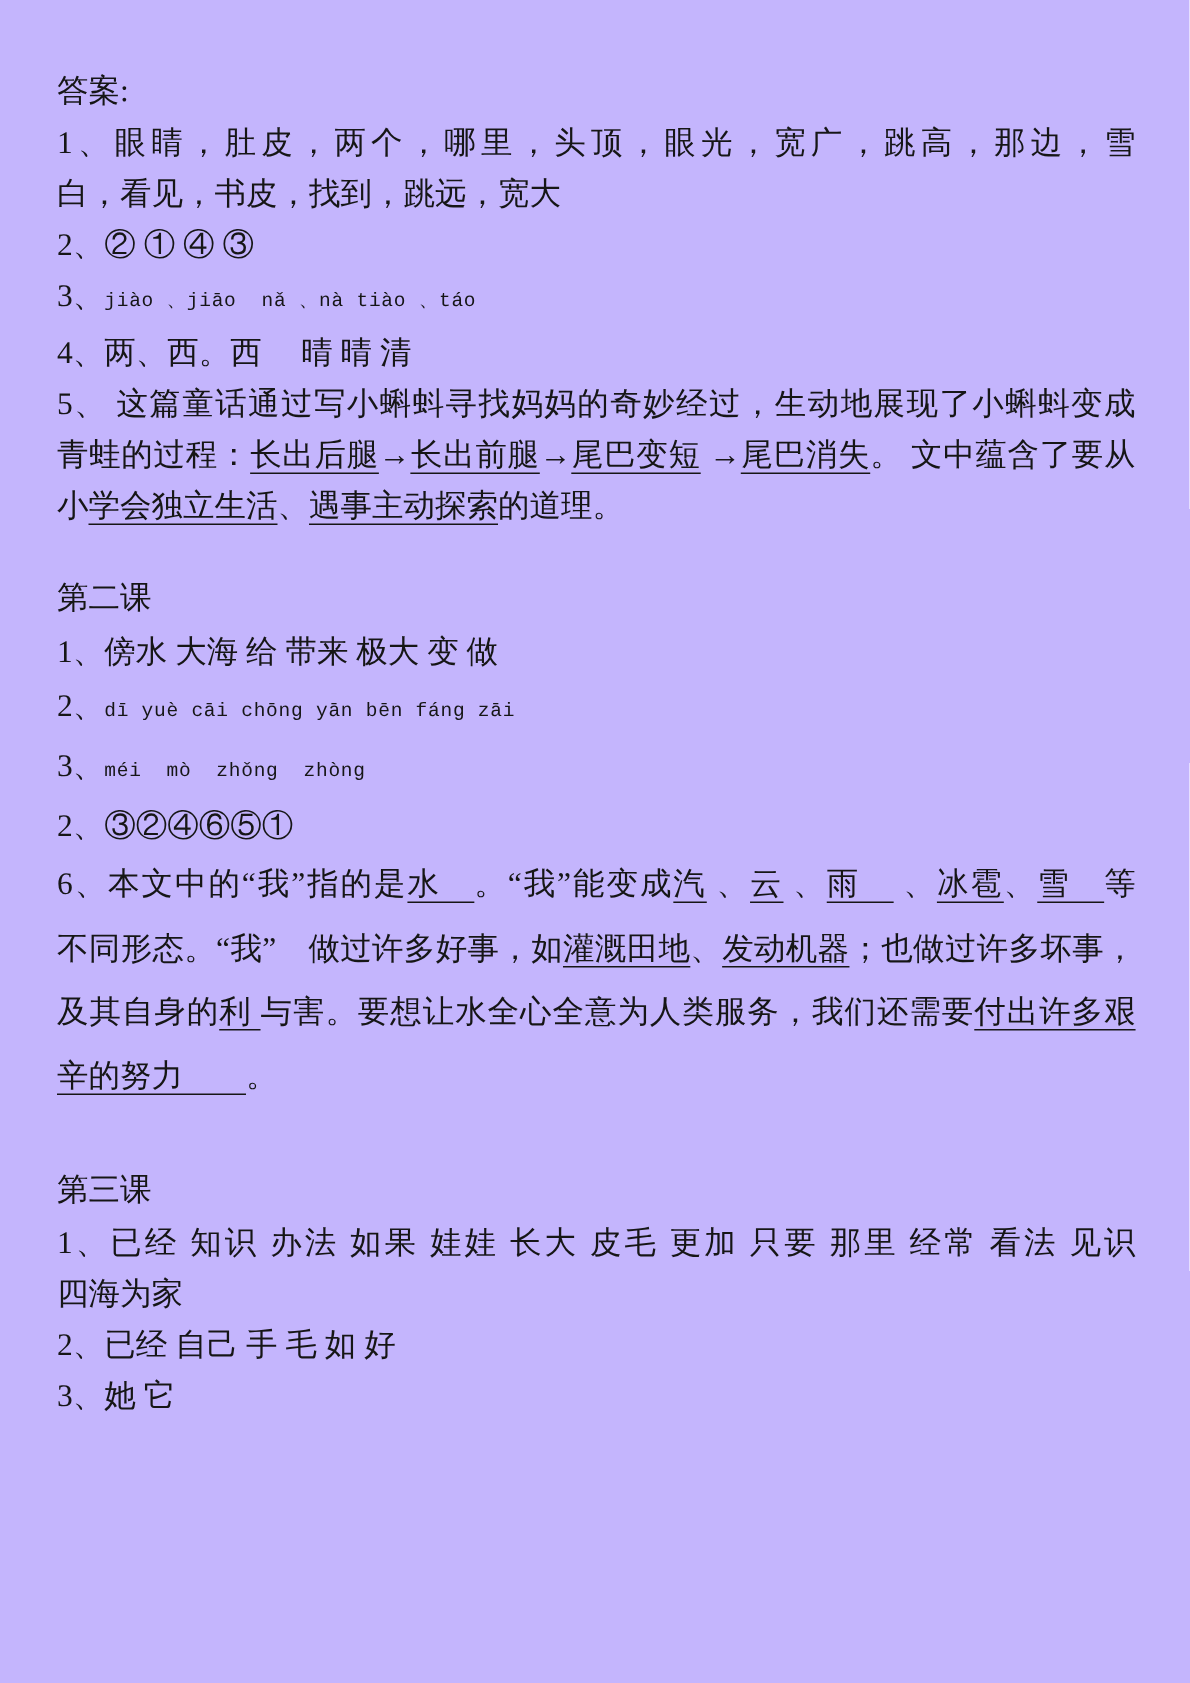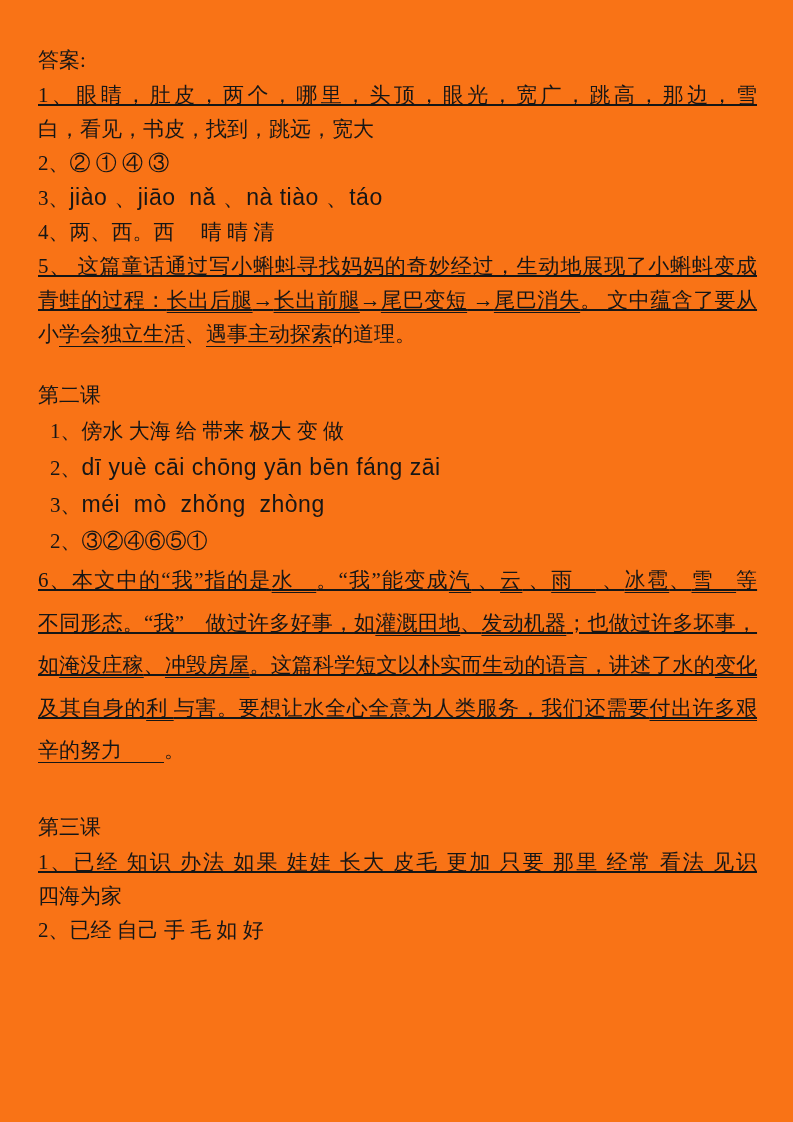"答案:" .page { background: #f97316 -> #c4b5fd }
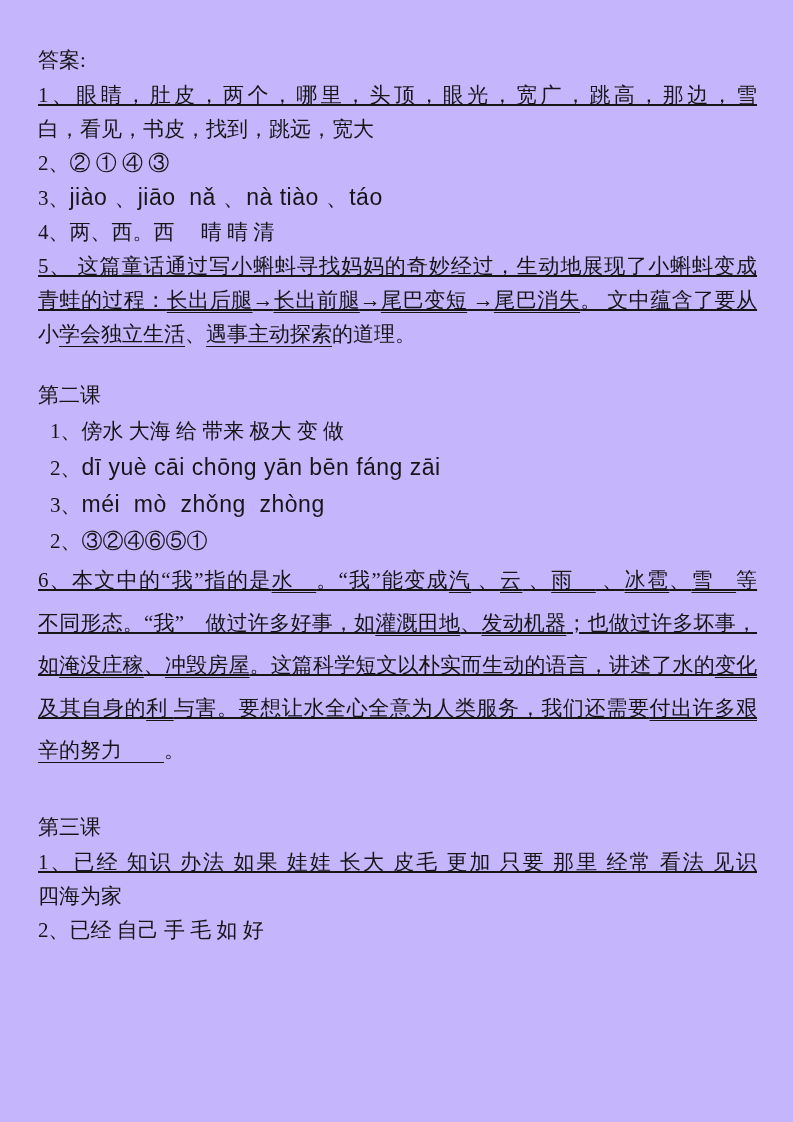"1、眼睛，肚皮，两个，哪里，头顶，眼光，宽广，跳高，那边，雪" .line.justify { text-decoration: underline -> none }
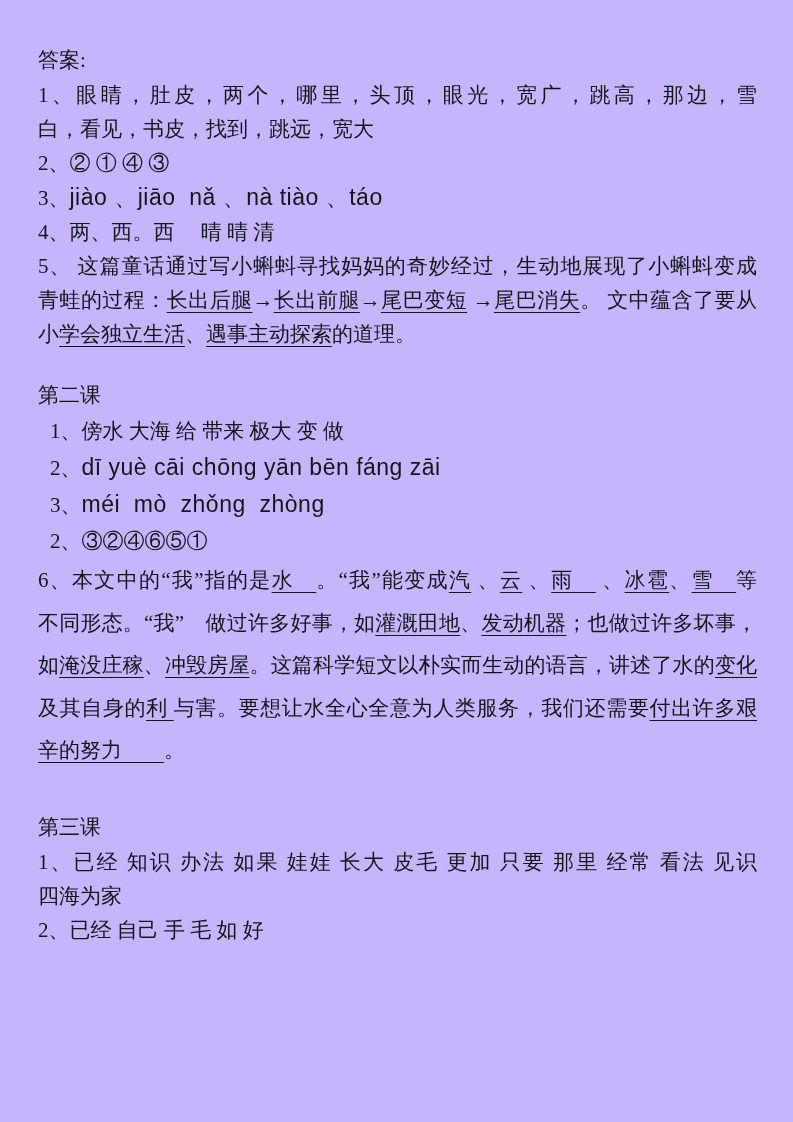"jiào 、jiāo nǎ 、nà tiào" .pinyin { font-family: Liberation Sans, sans-serif -> Liberation Mono, monospace; font-size: 23px -> 13px }
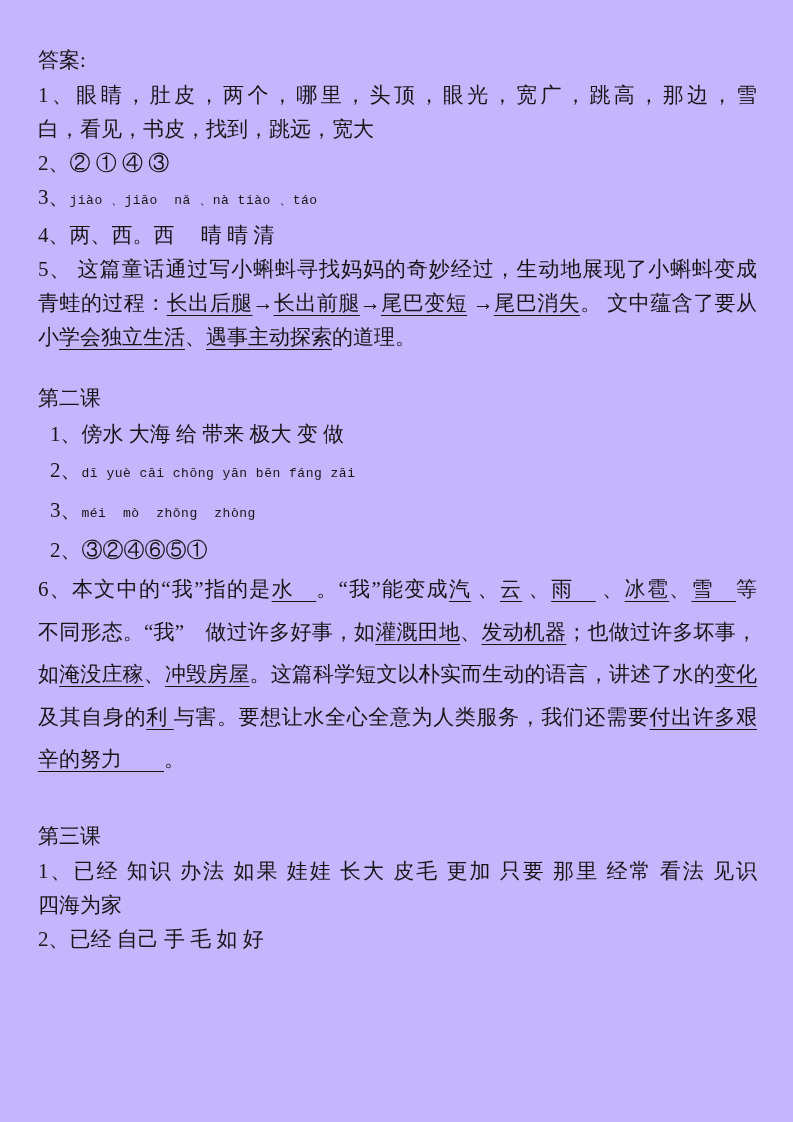"1、傍水 大海 给 带来 极大" .line.lh36 { margin-left: 12px -> none }
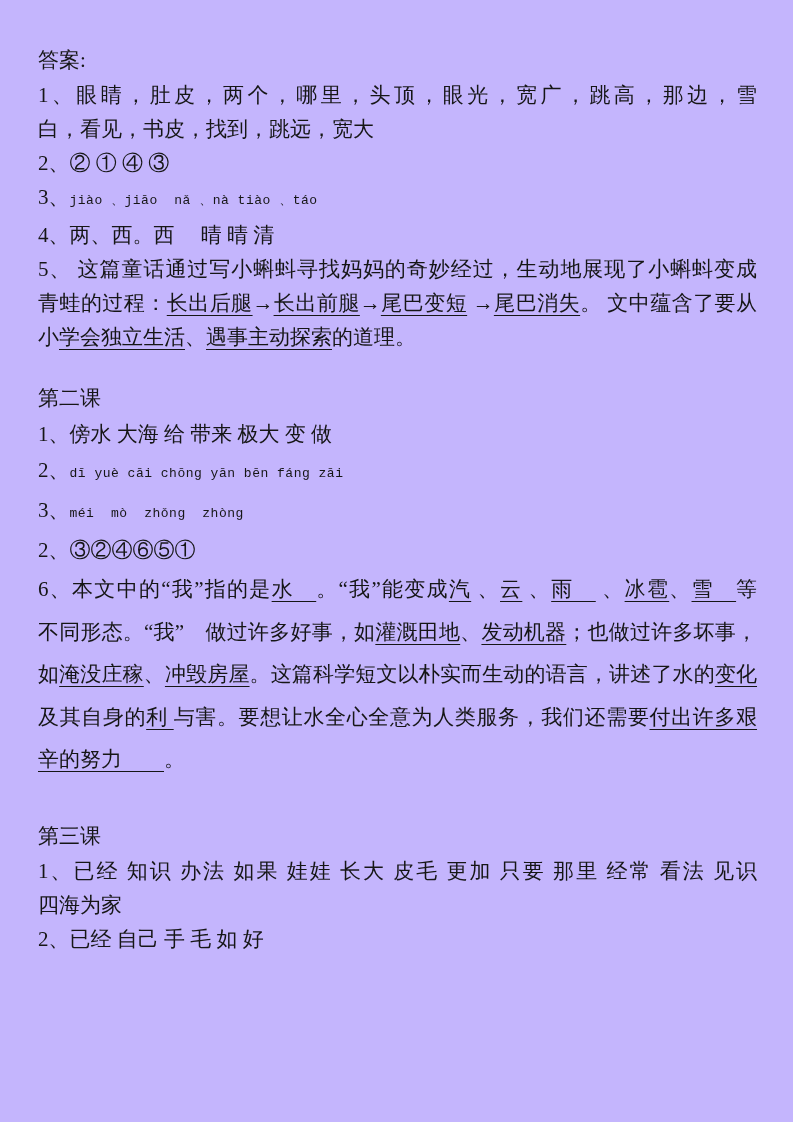"如淹没庄稼、冲毁房屋。这篇科学短文以朴实而生动的语言，讲述了水的变化" div.line { html: <div><span>如</span><span>淹没庄稼</span><span>、</span><span>冲毁房屋</span><span>。这篇科学短文以朴实而生动的语言，讲述了水的</span><span>变化</span></div> -> none }
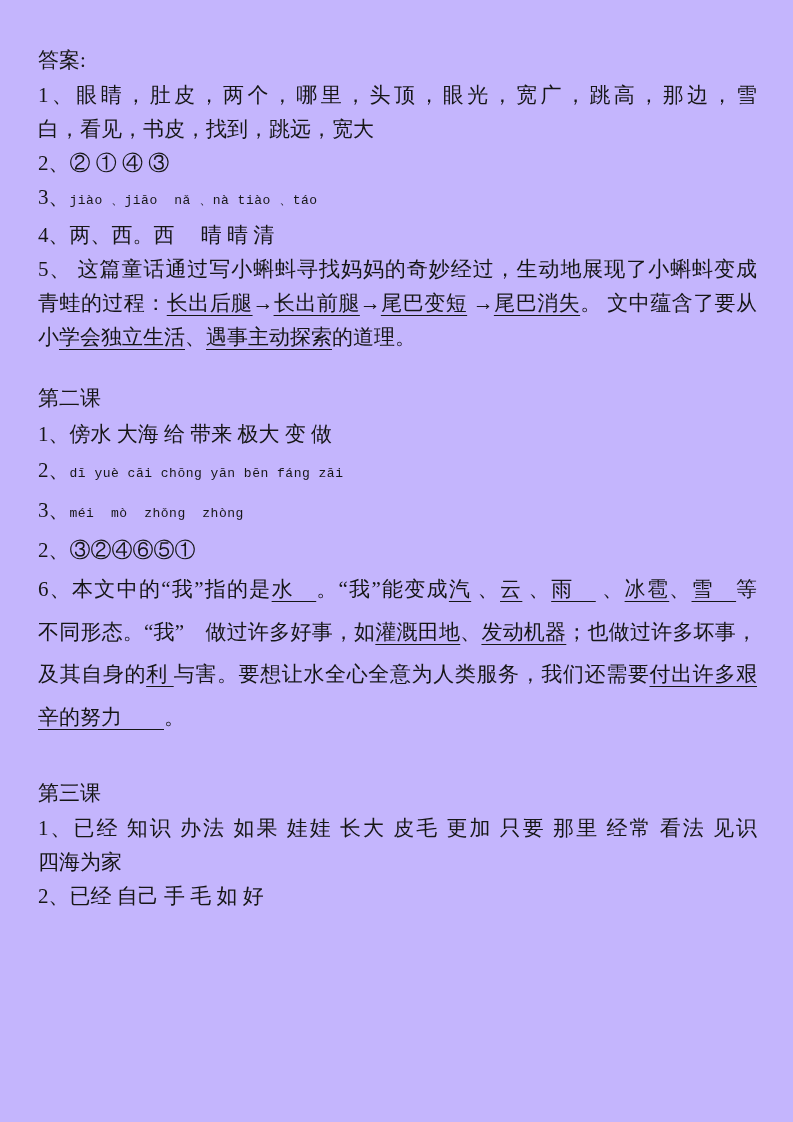"3、她 它" div.line { html: none -> <div><span>3、她 它</span></div> }
